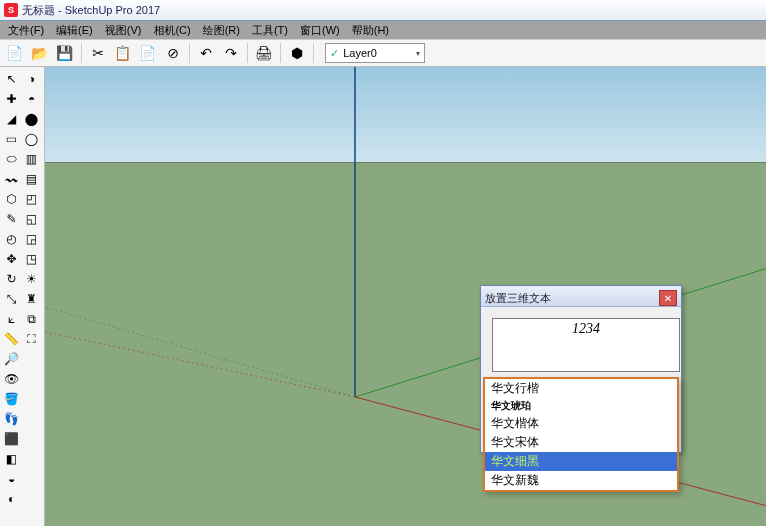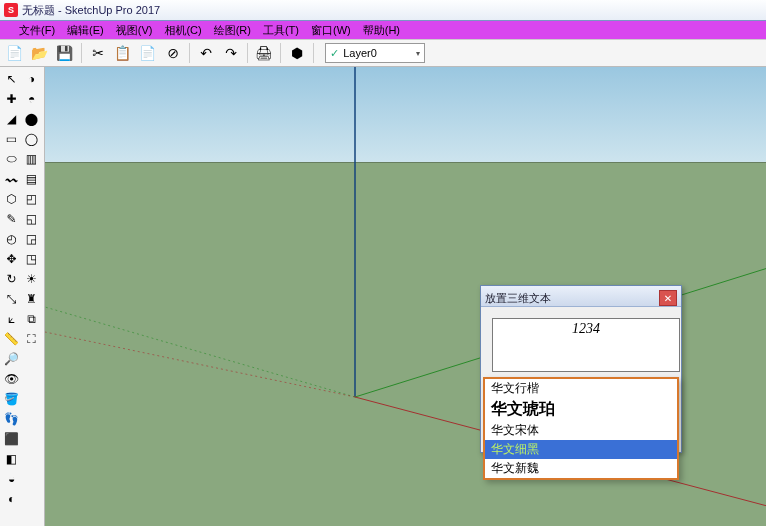"文件(F)" .menubar { background: #d946ef -> #a3a3a3; padding-left: 13px -> 2px }
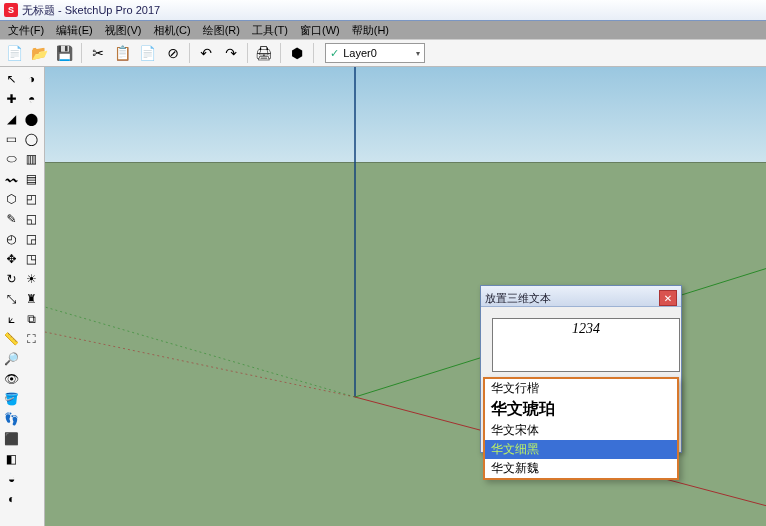"华文琥珀" .font-list .item.b { font-size: 16px -> 10px }
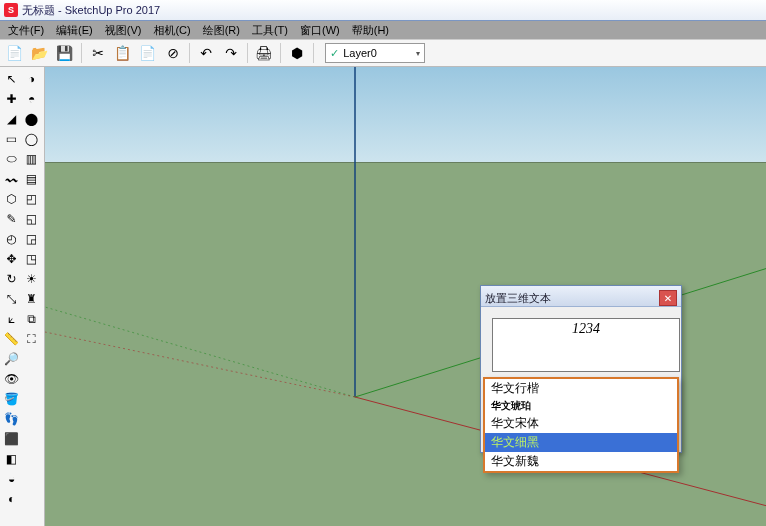"华文楷体" div.item { html: none -> <div>华文楷体</div> }
